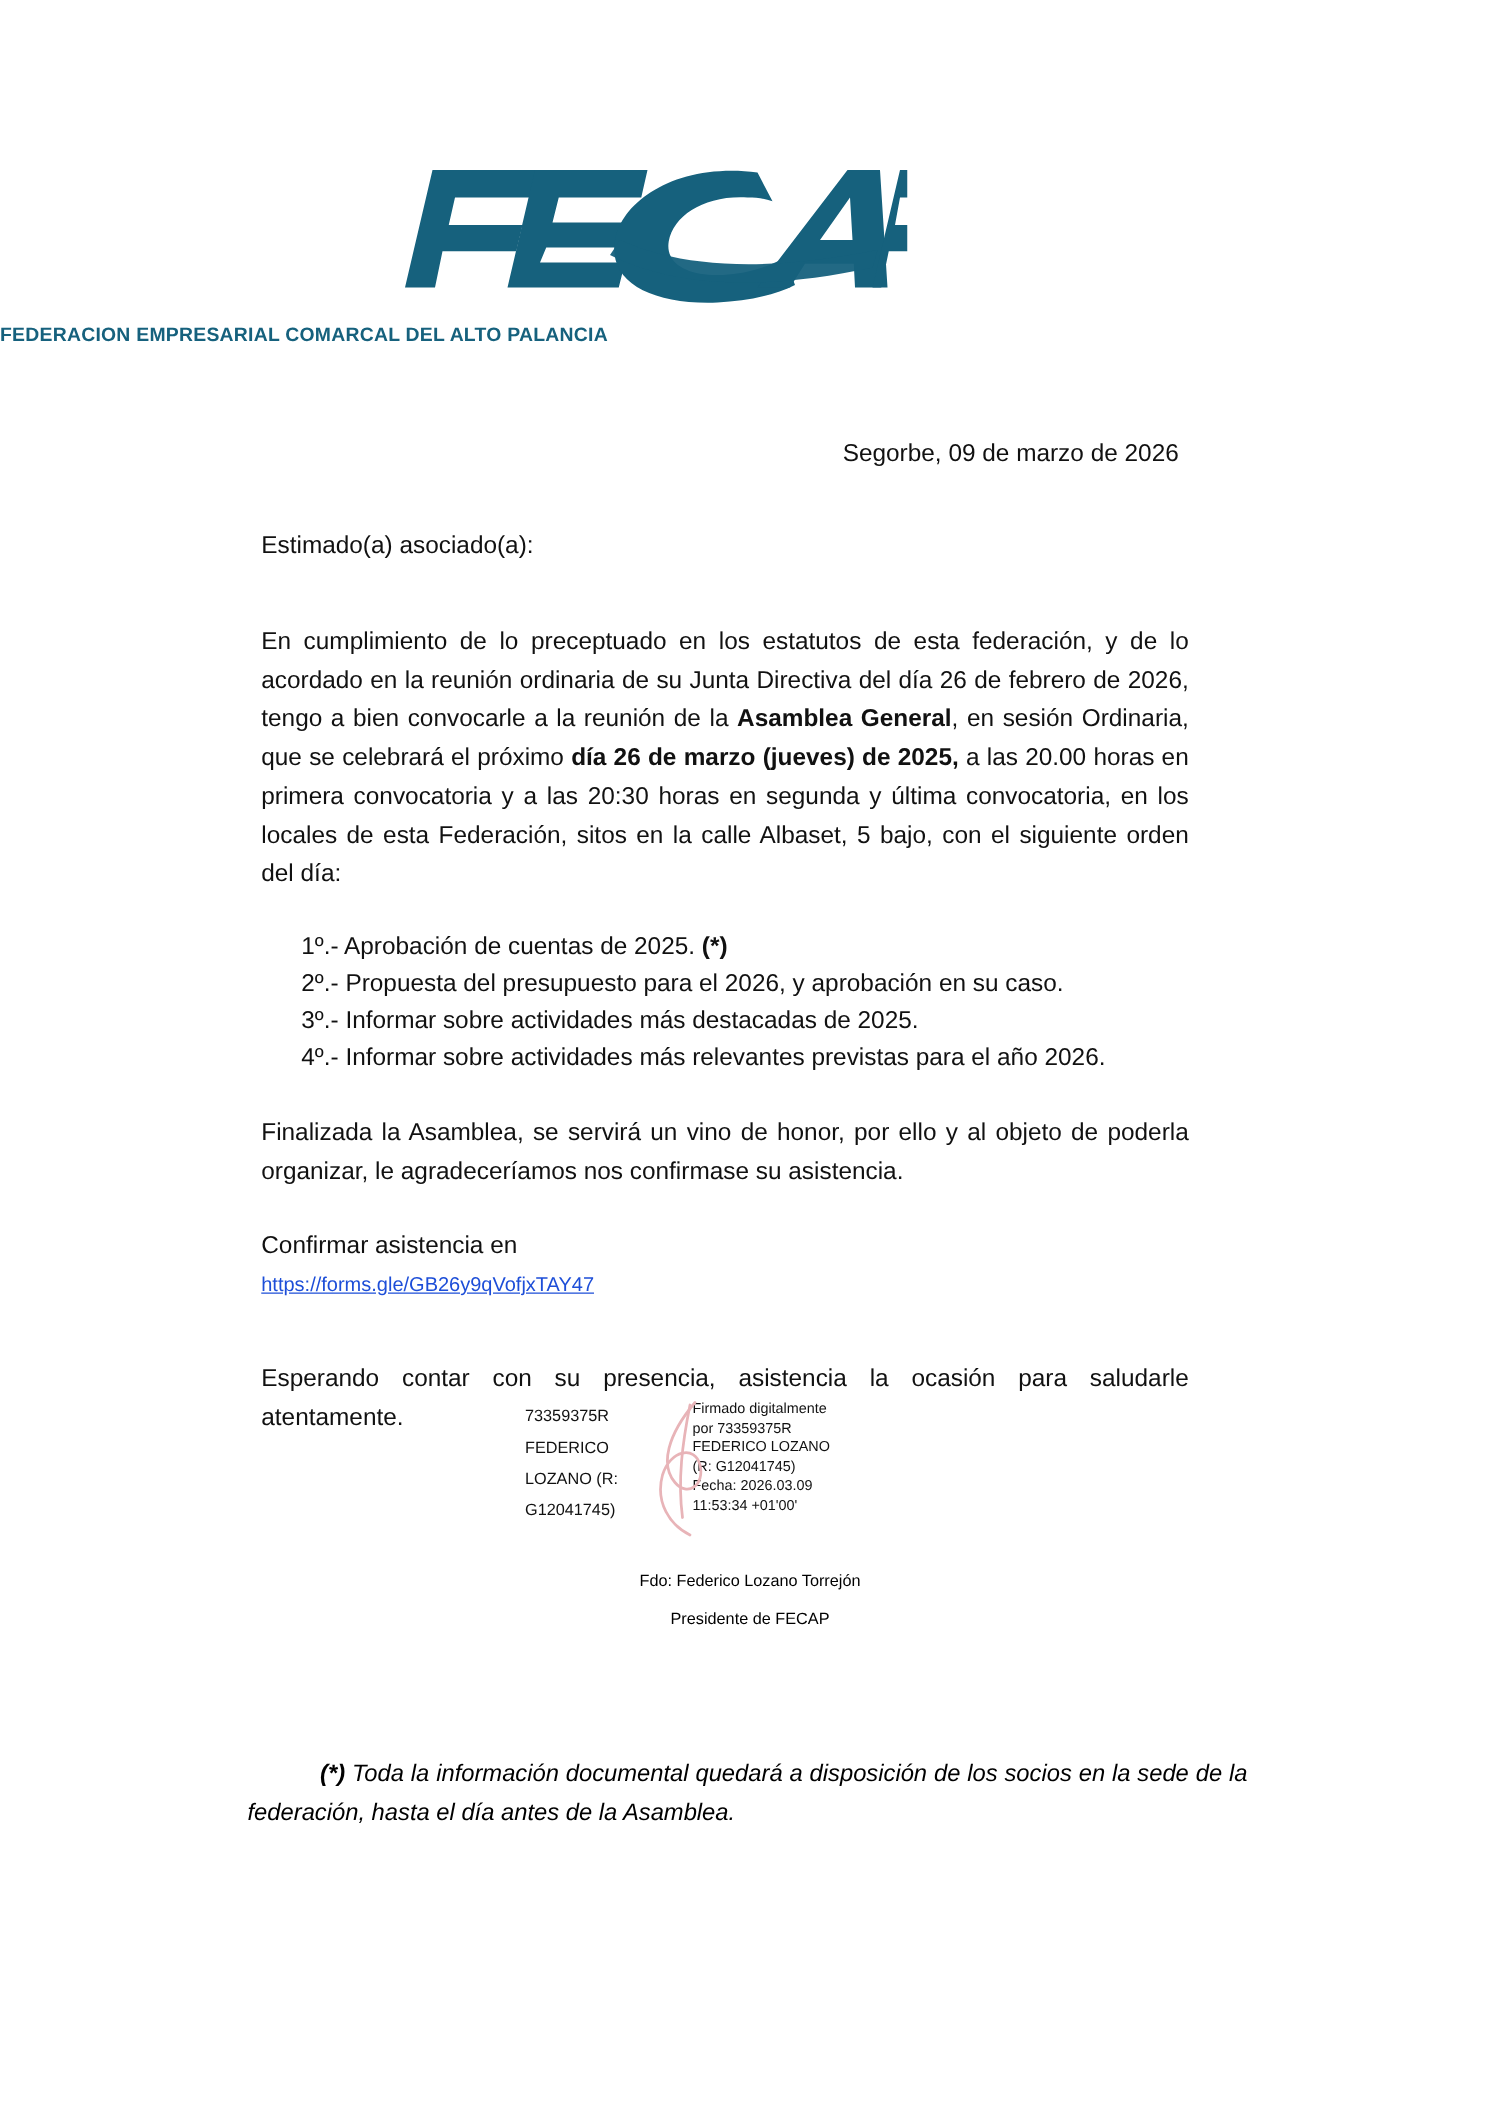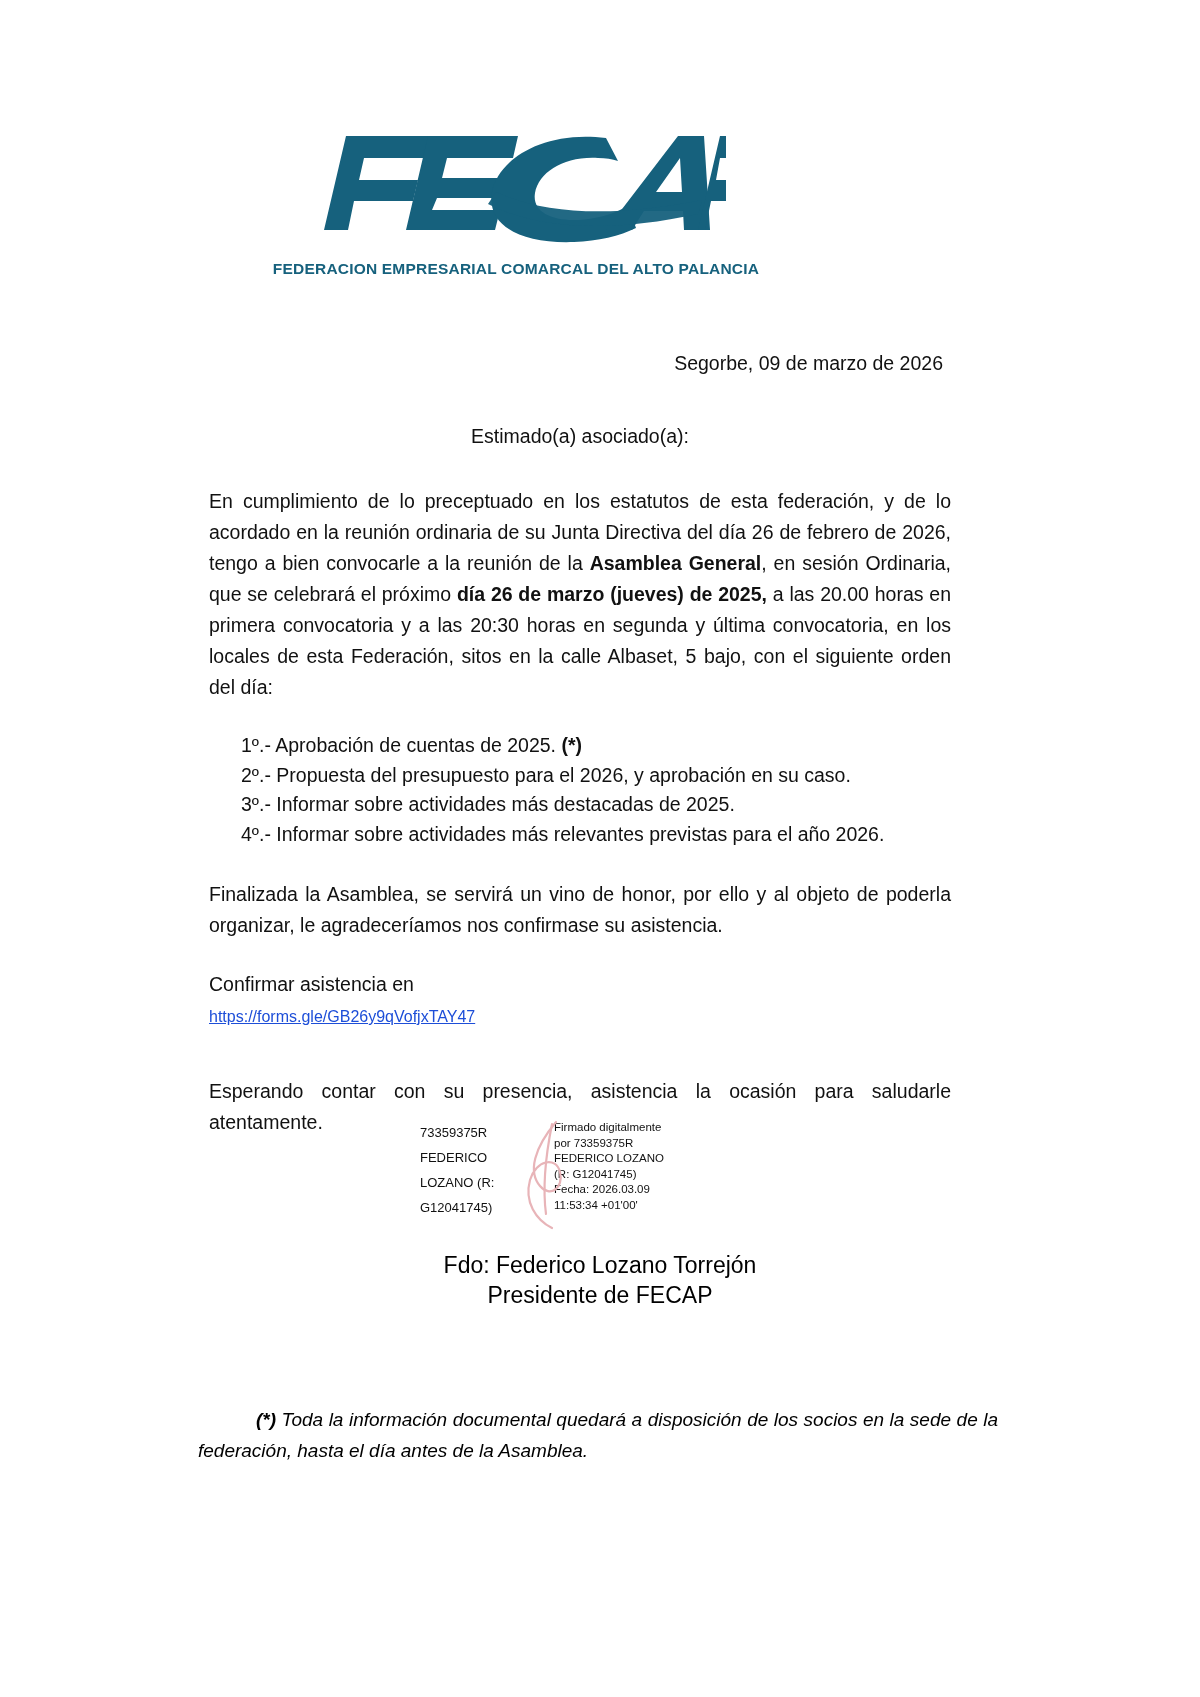"FEDERACION EMPRESARIAL COMARCAL DEL ALTO" .logo-block { text-align: center -> none }
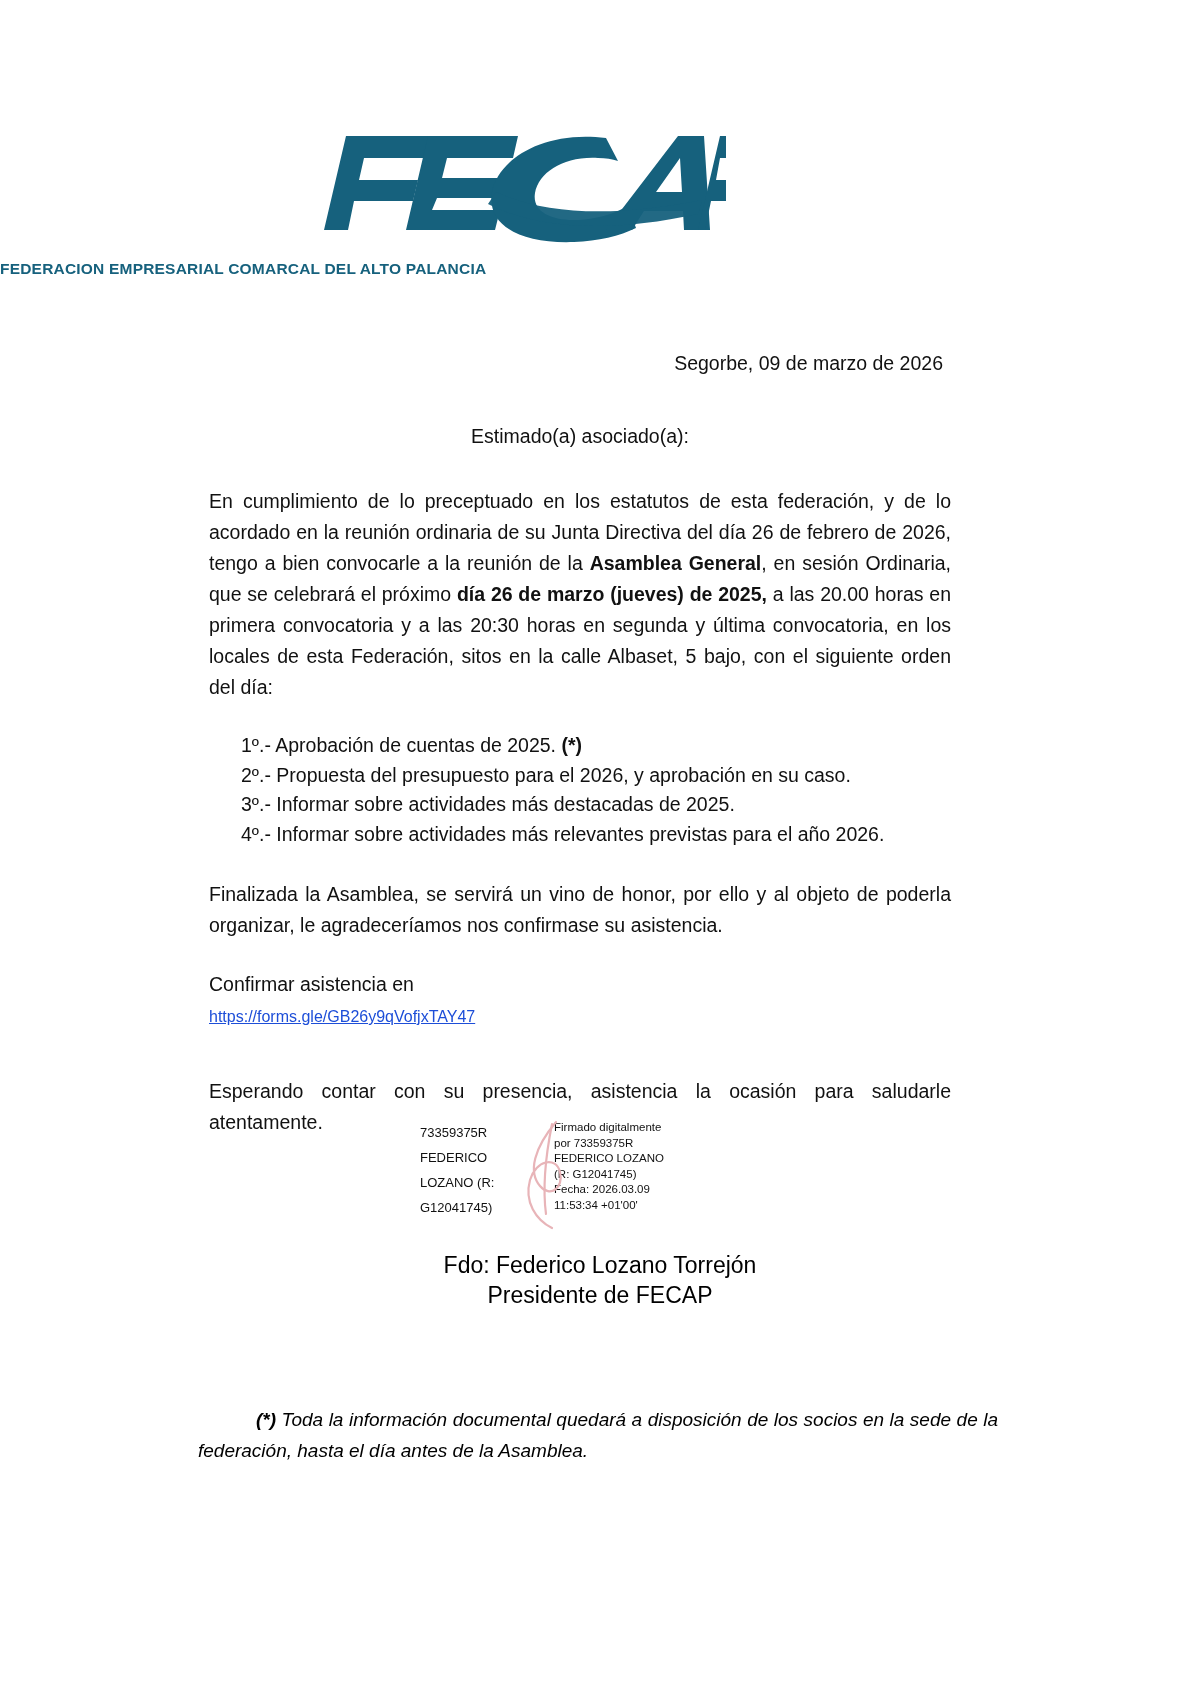"Estimado(a) asociado(a):" .salutation { margin: 0 0 34px 0 -> 0 0 46px 0; text-align: center -> none }
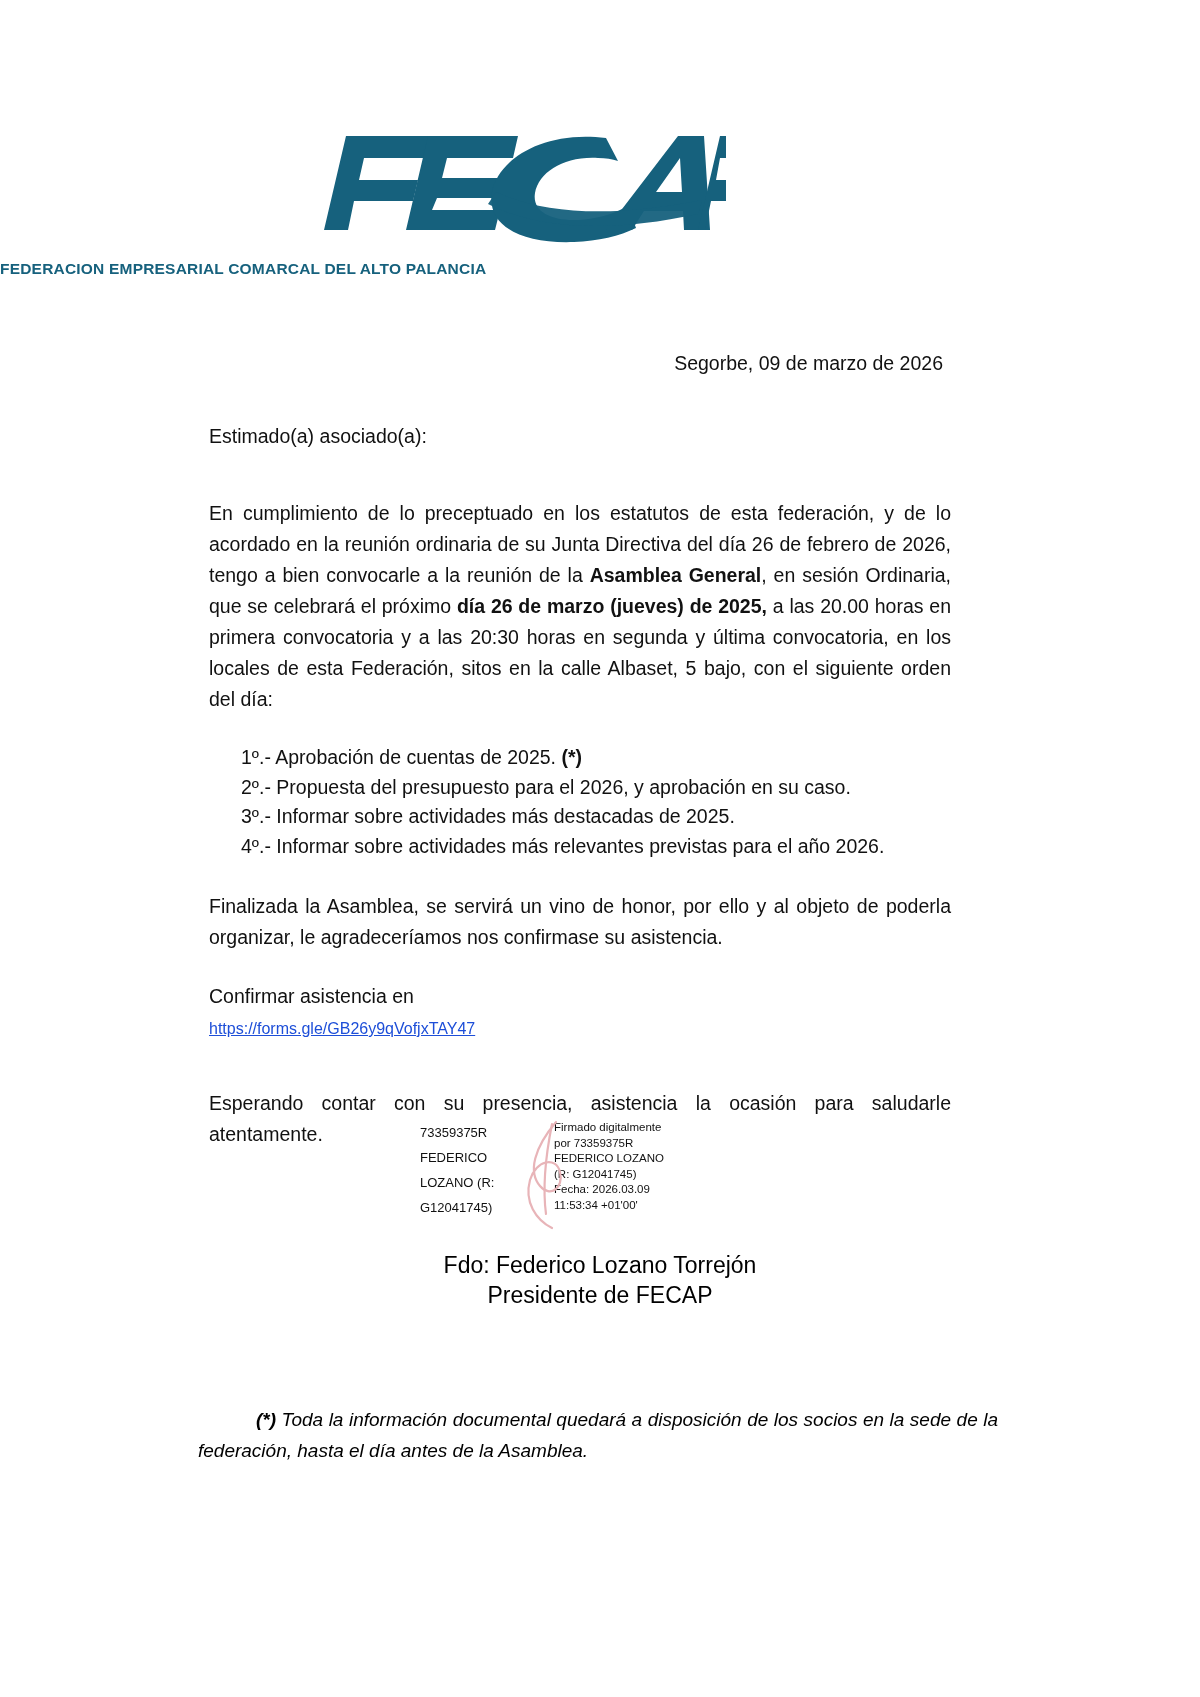"Fdo: Federico Lozano Torrejón" .fdo-block { font-size: 23px -> 13px }
